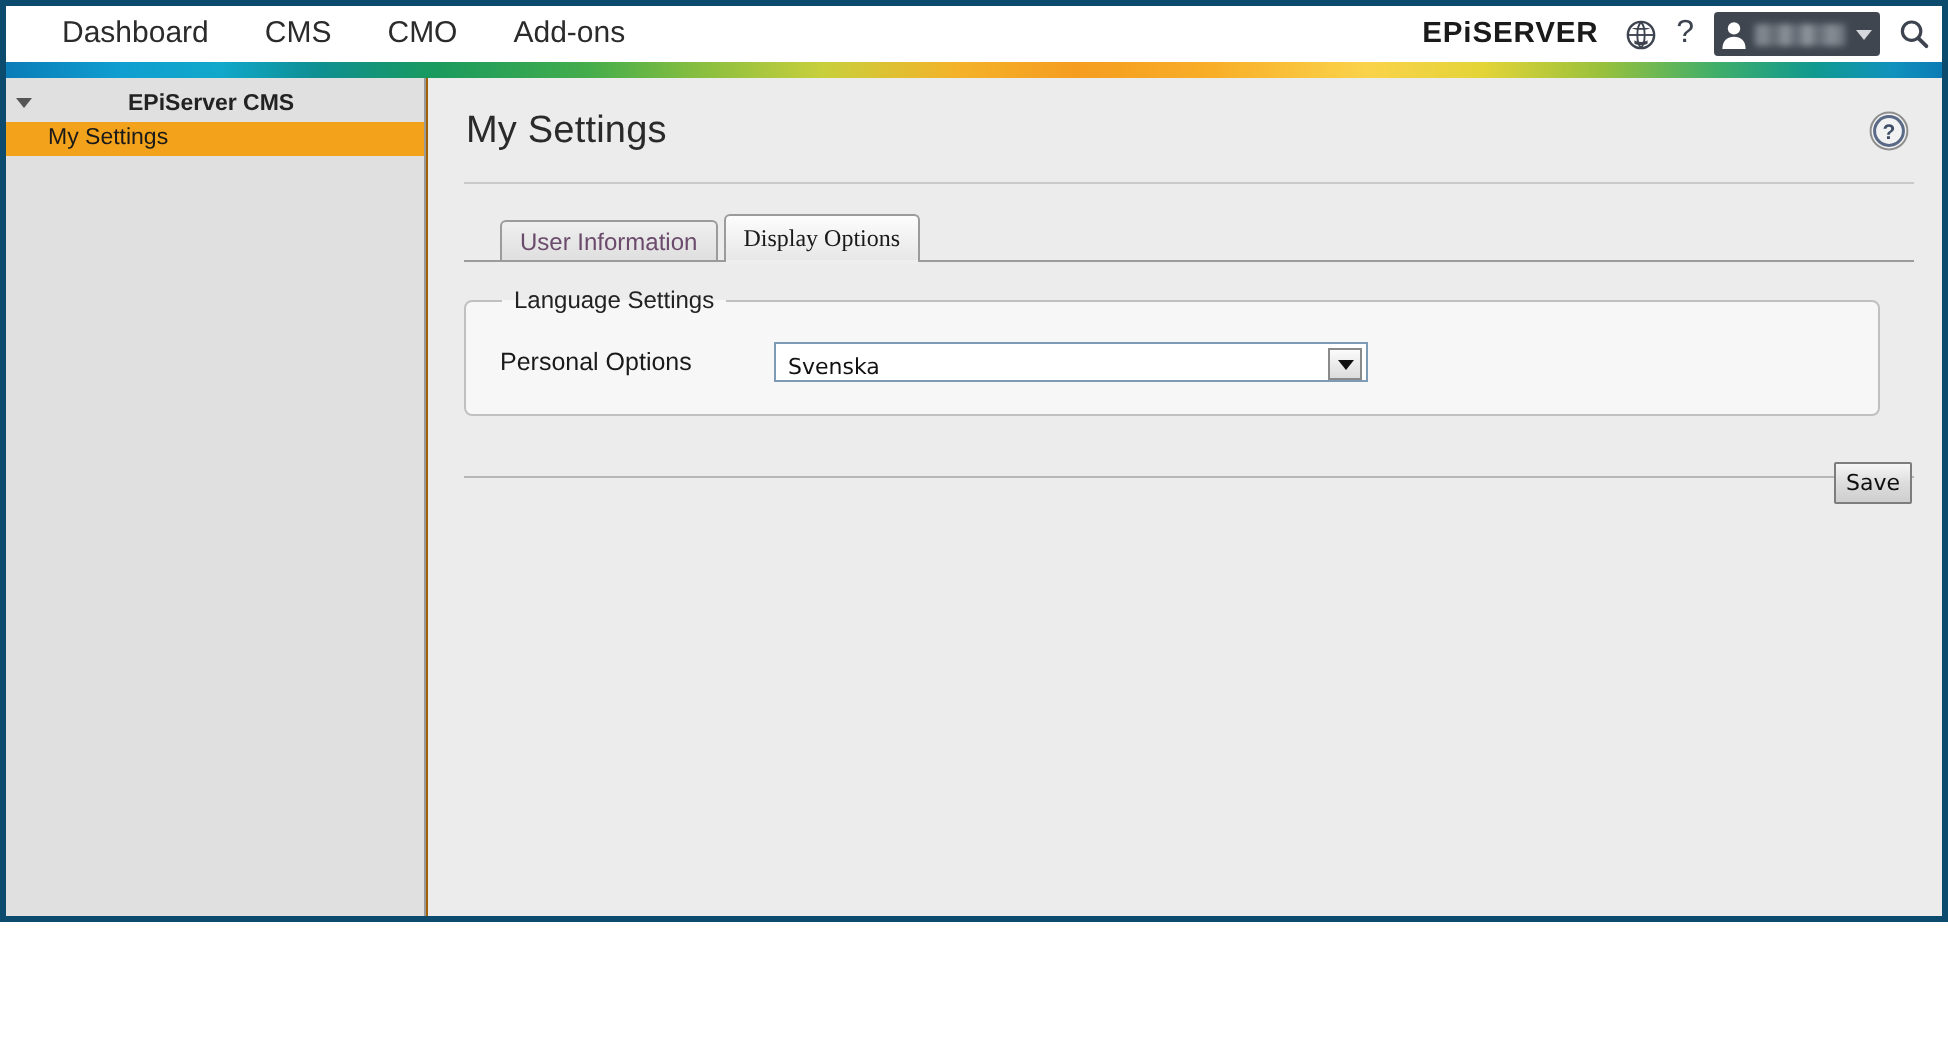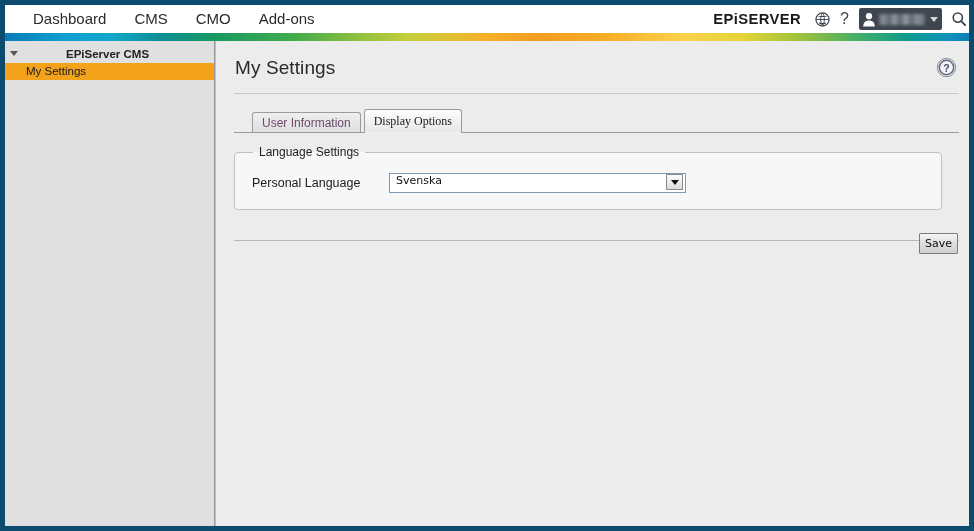"Dashboard" #app { background: #5eead4 -> #a16207; border: 5px solid #0c4a6e -> 3px solid #0c4a6e; height: 531px -> 461px }
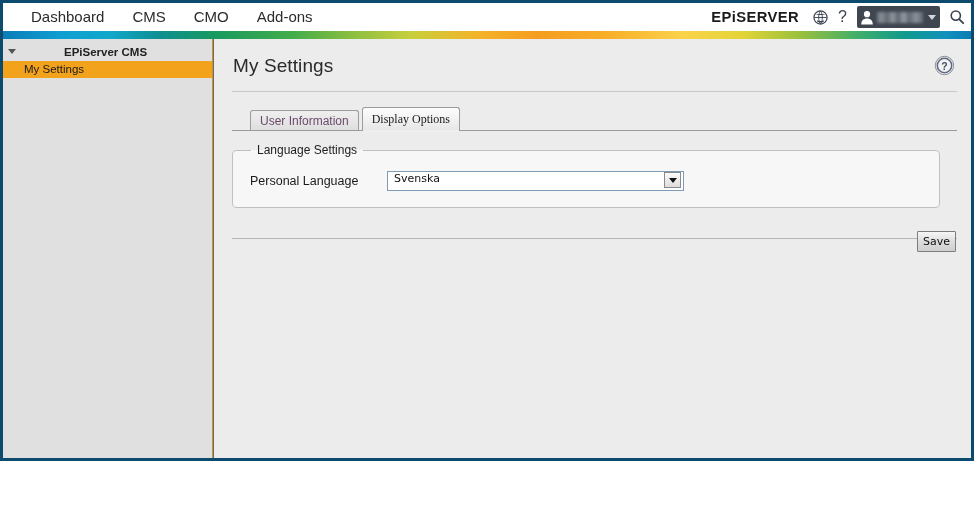"Personal Language" label.field-label { text: Language -> Options }
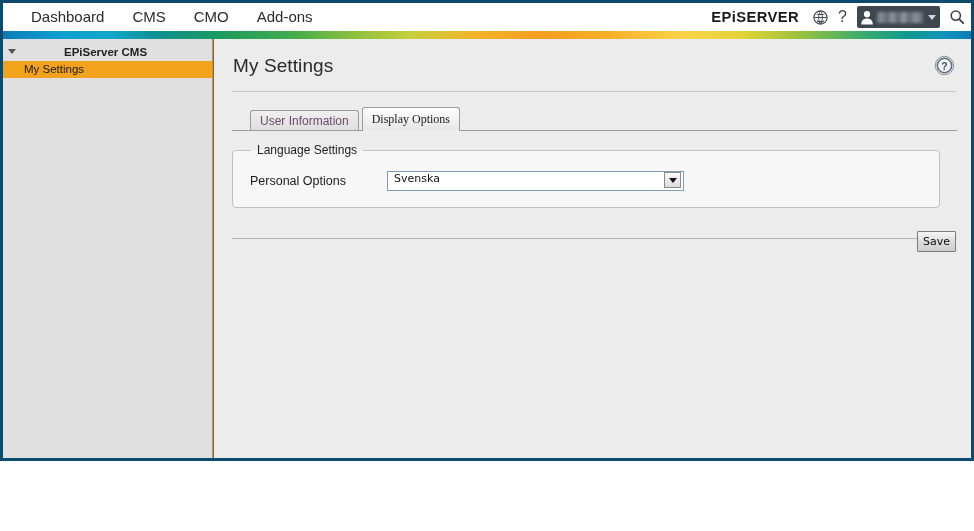"Svenska" .select-box { align-items: flex-start -> flex-end }
